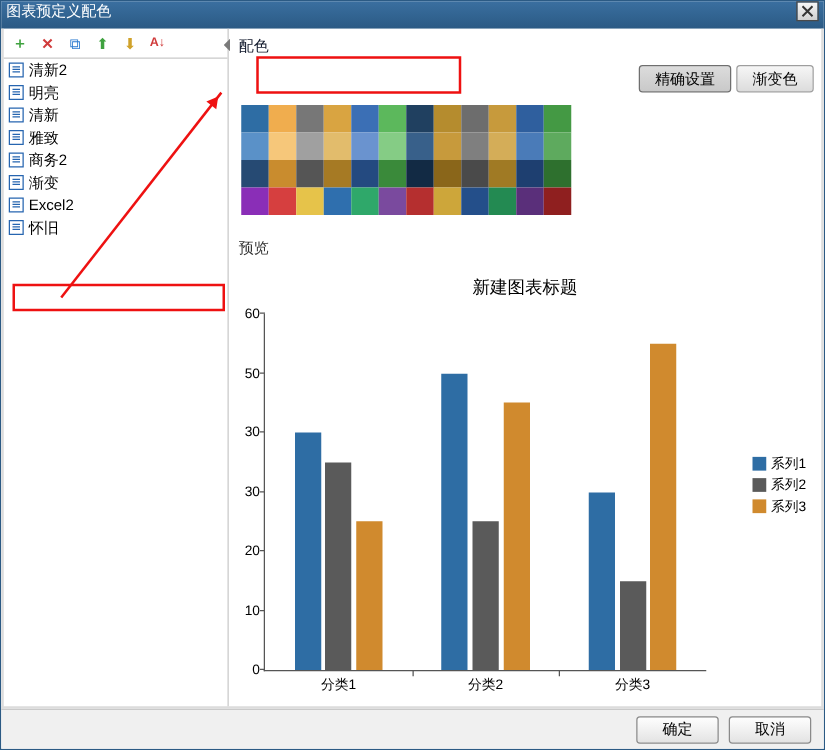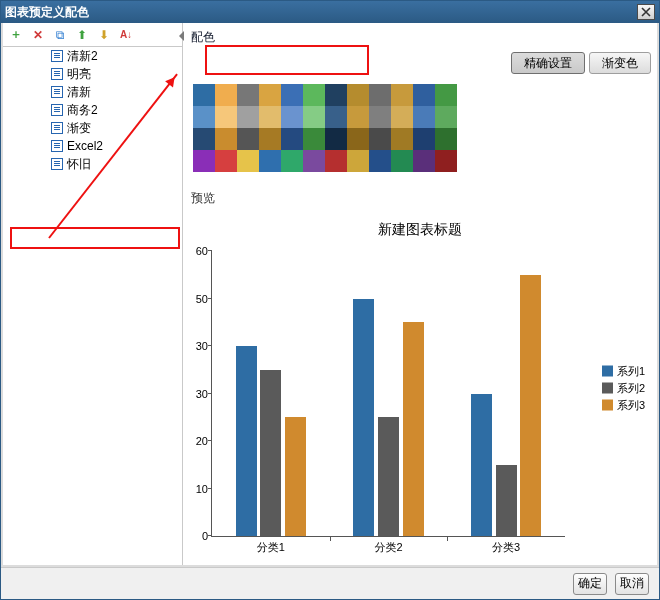"图表预定义配色" .titlebar { align-items: center -> none; font-weight: bold -> normal }
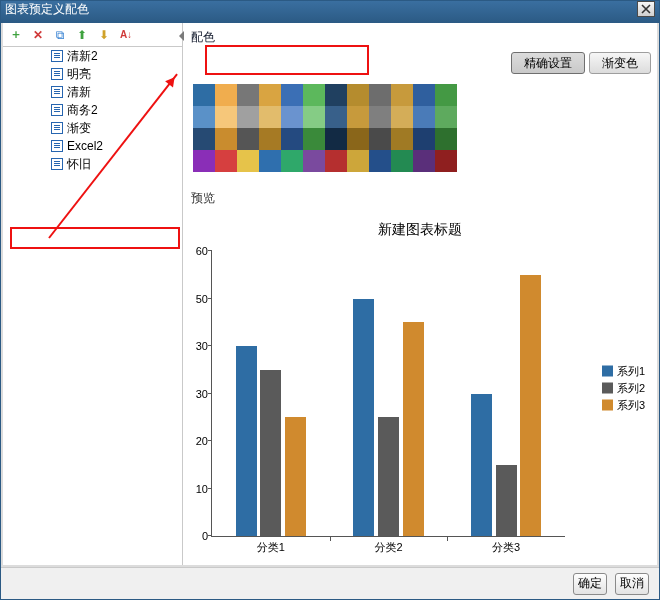"清新2" .list { margin-left: 44px -> none }
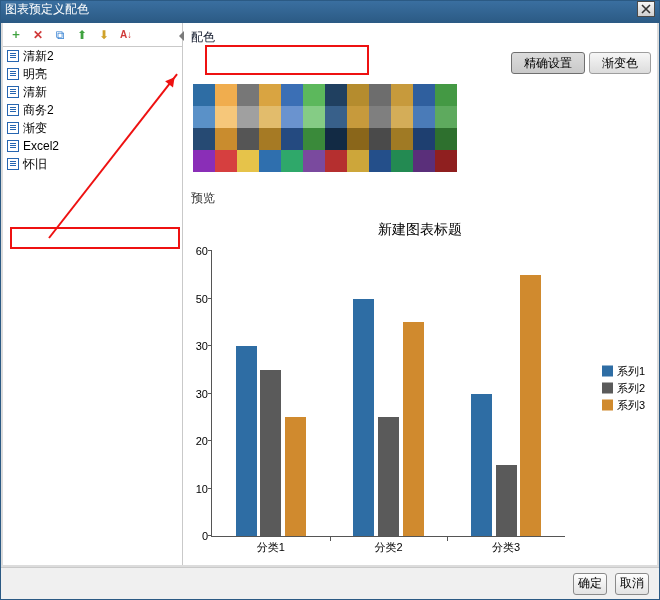"雅致" div.list-item { html: none -> <div> <span></span> <span>雅致</span> </div> }
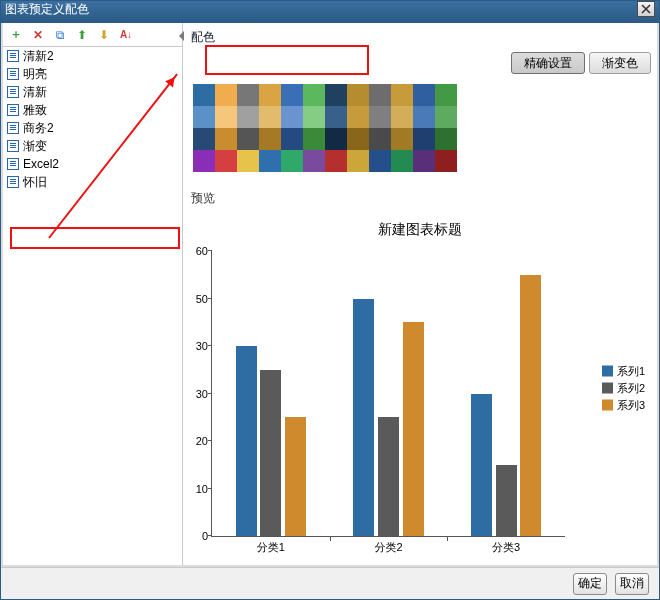"确定" .btn { padding: 0 4px -> 0 20px }
